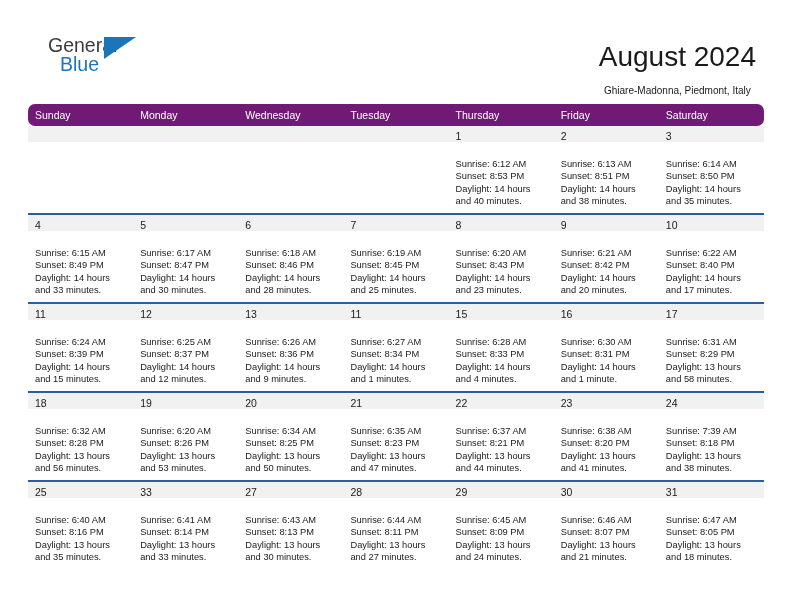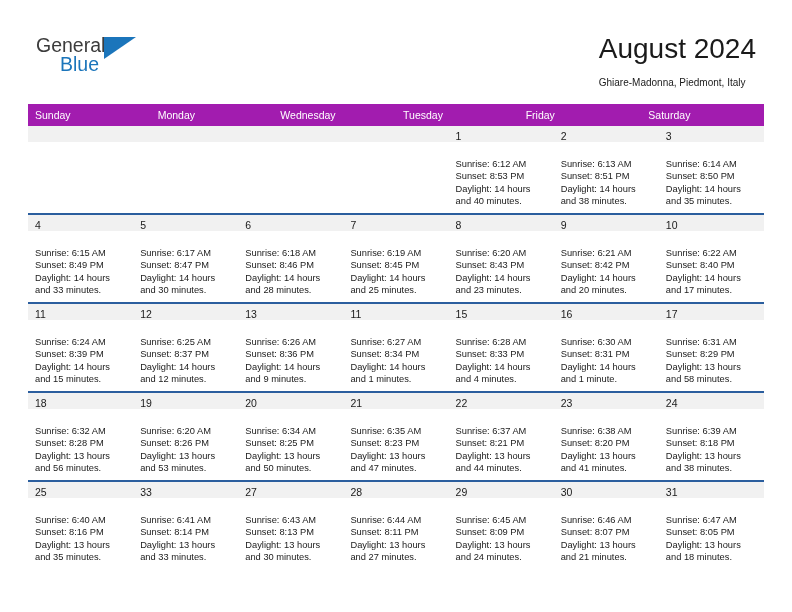"General" .logo-general { left: 0 -> 12px }
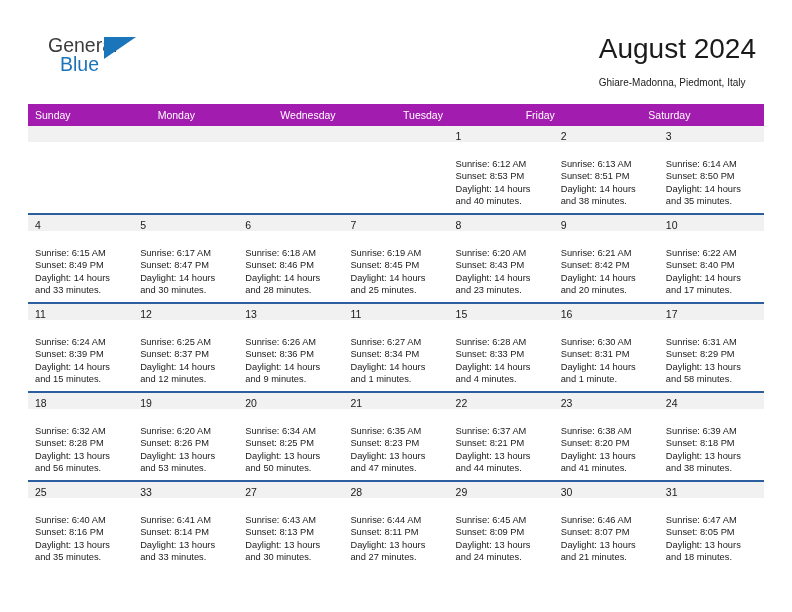"August 2024" .title-block { text-align: left -> center; top: 32px -> 40px }
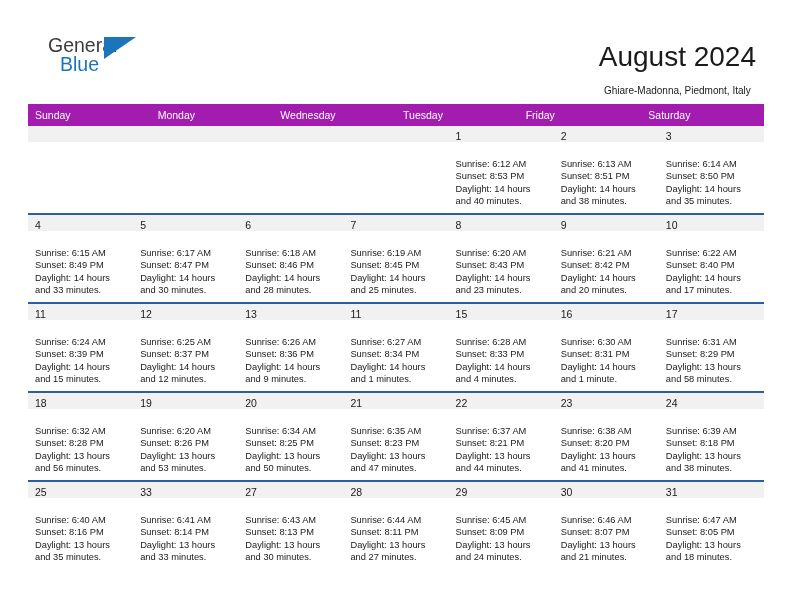"Sunday" .weekday-row { background: #a21caf -> #701a75; border-radius: none -> 7px }
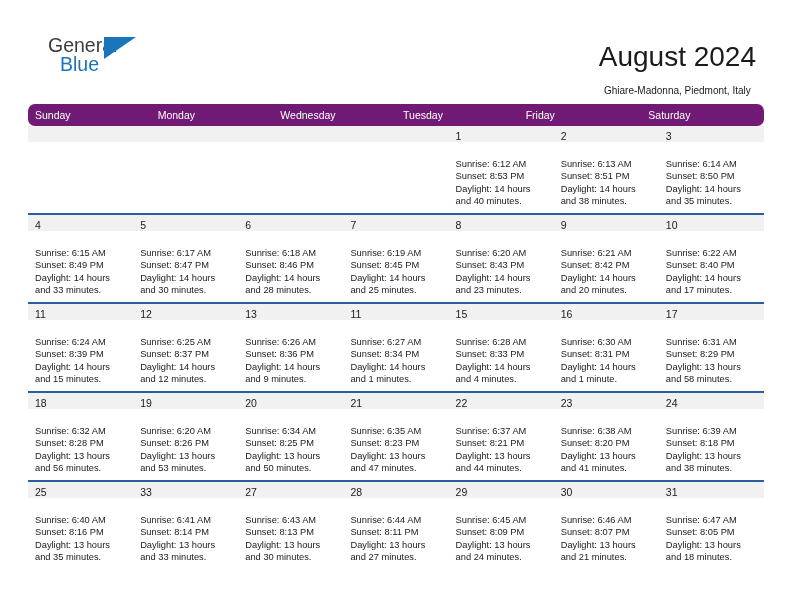"Thursday" div.weekday-cell { html: none -> <div>Thursday</div> }
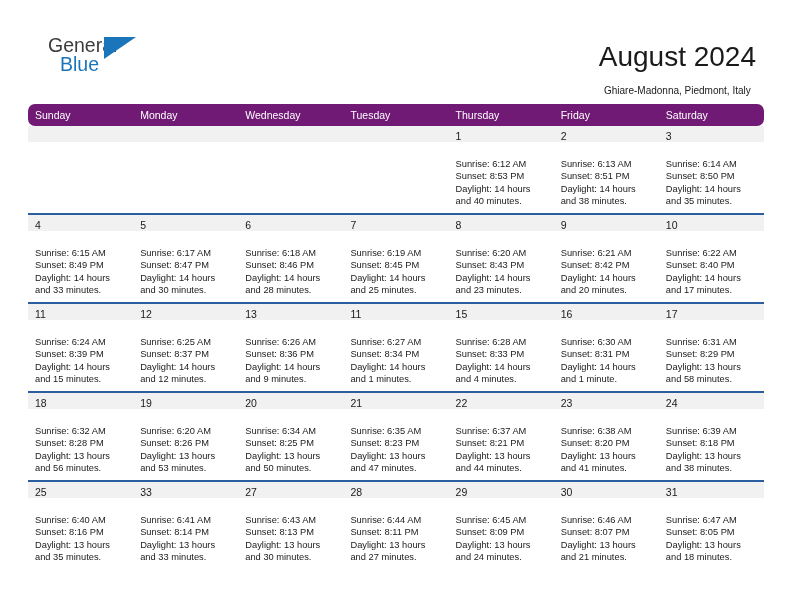"Sunrise: 6:39 AM" div.day-line { text: 6:39 -> 7:39 }
